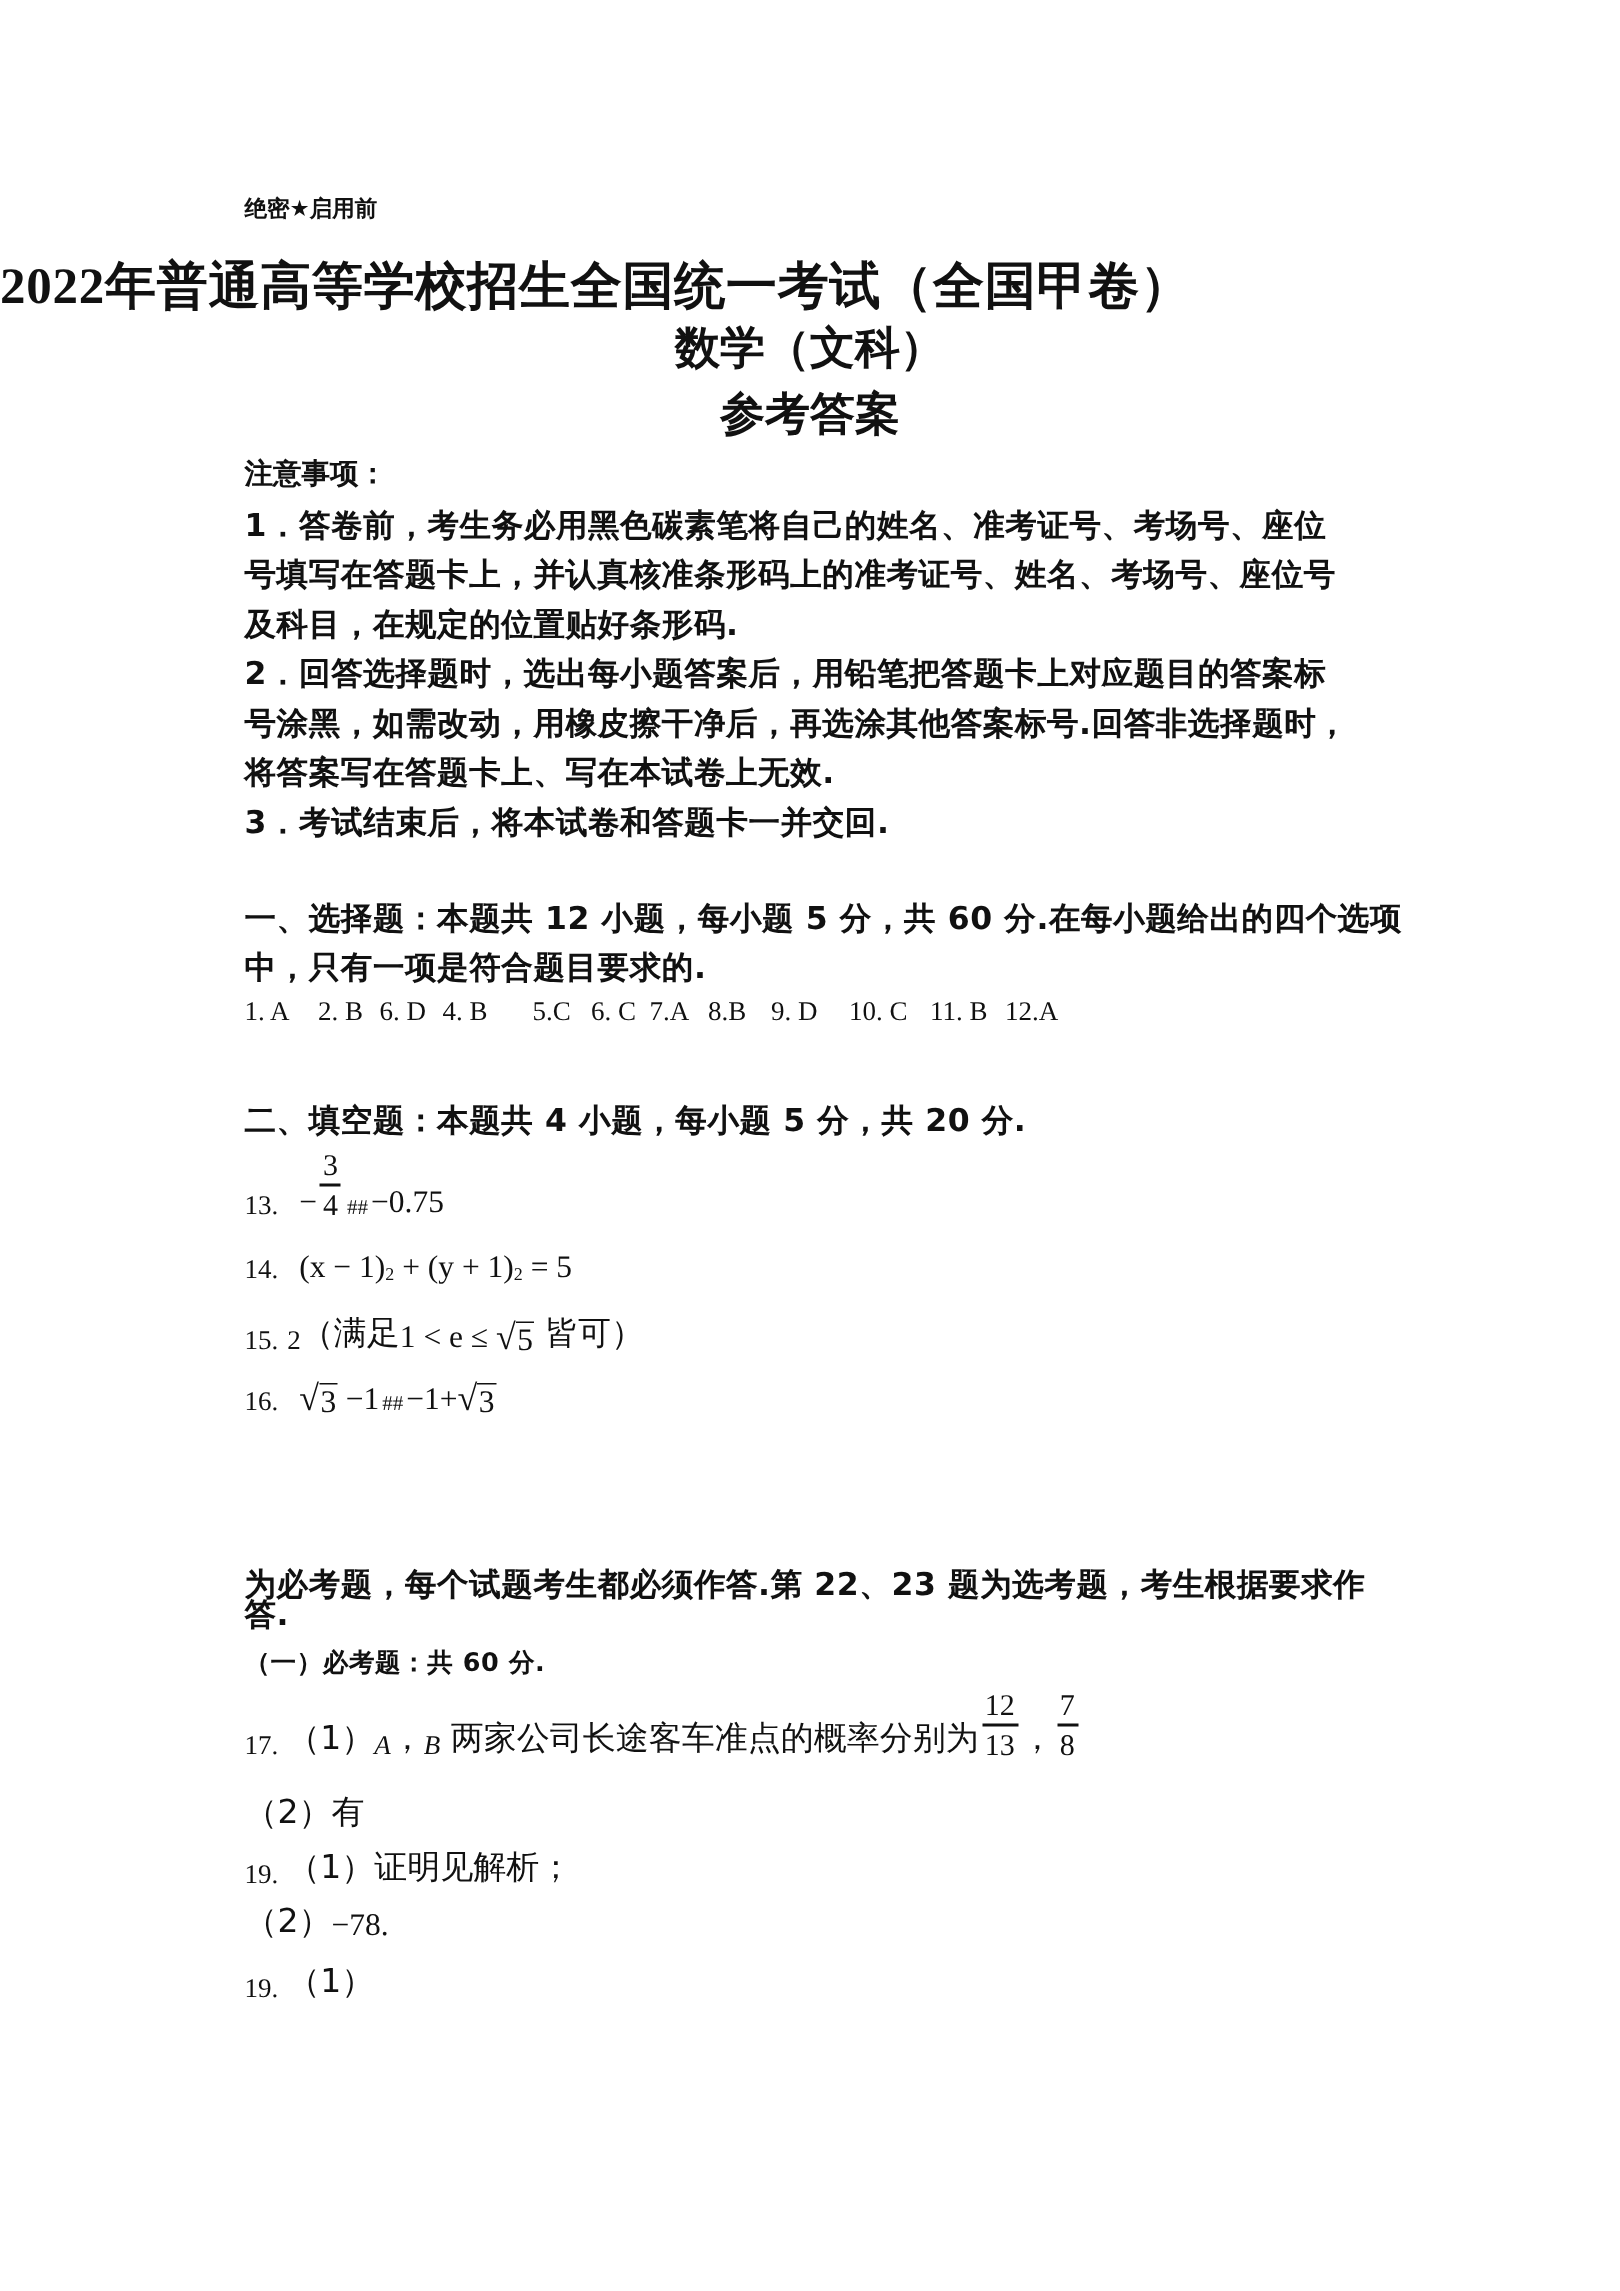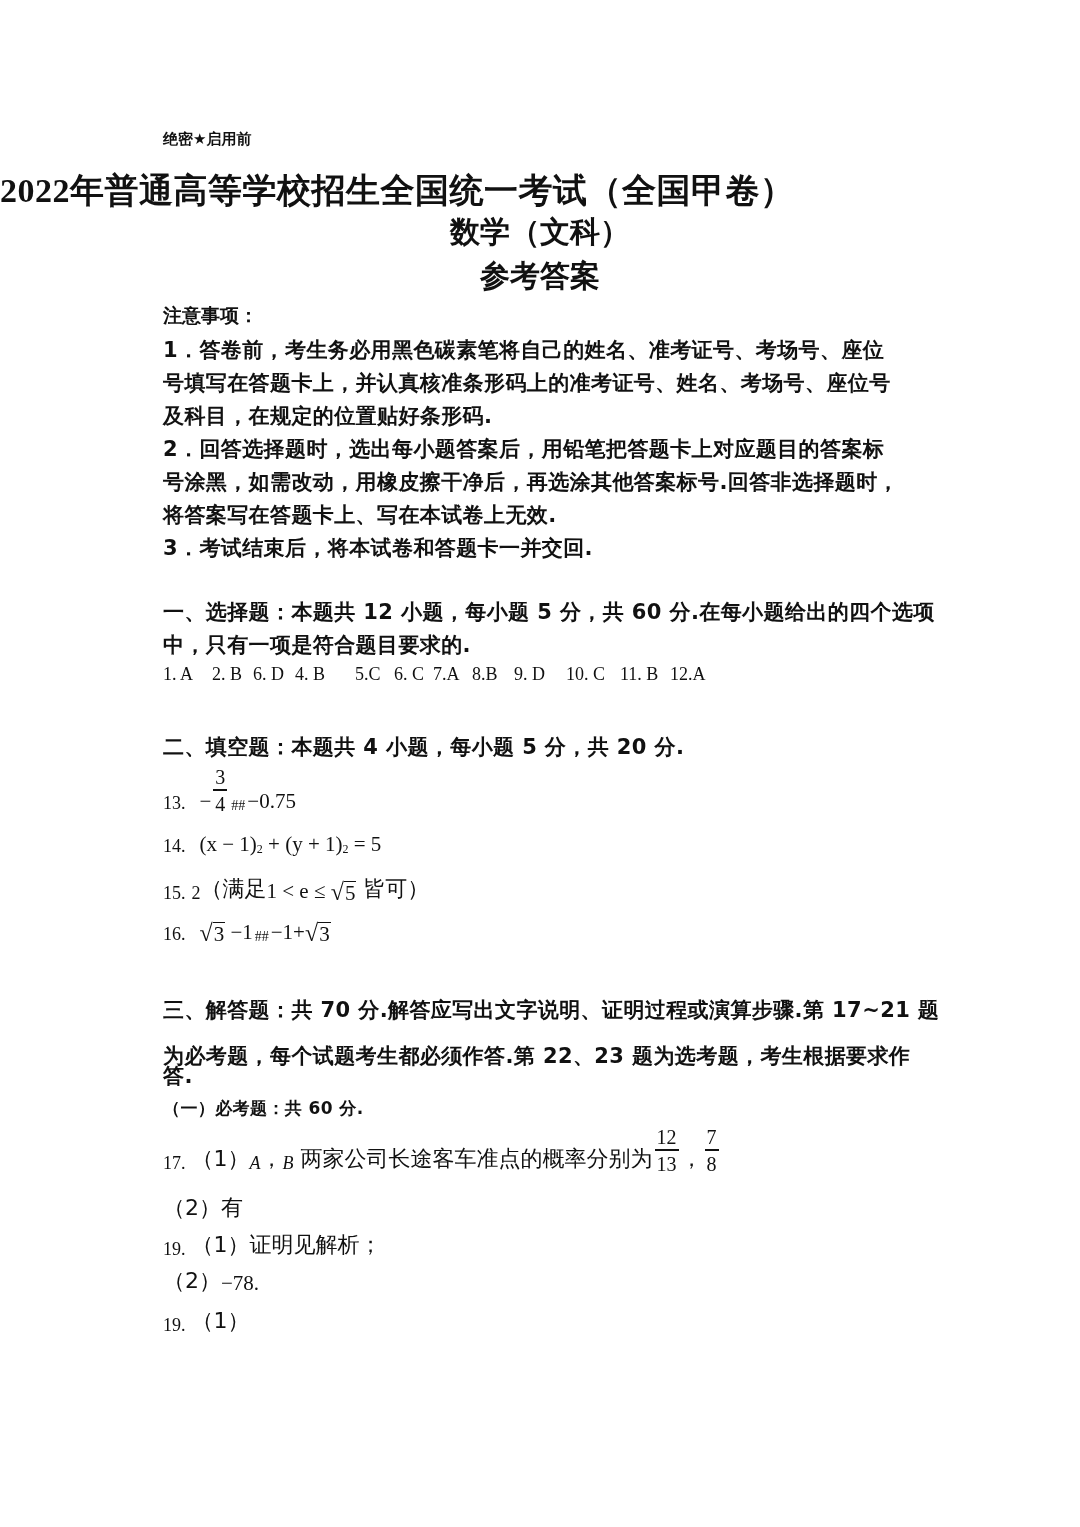"三、解答题：共 70 分.解答应写出文字说明、证明过程或演算步骤.第 17~21" div.abs { html: <div>三、解答题：共 70 分.解答应写出文字说明、证明过程或演算步骤.第 17~21 题</div> -> none }
